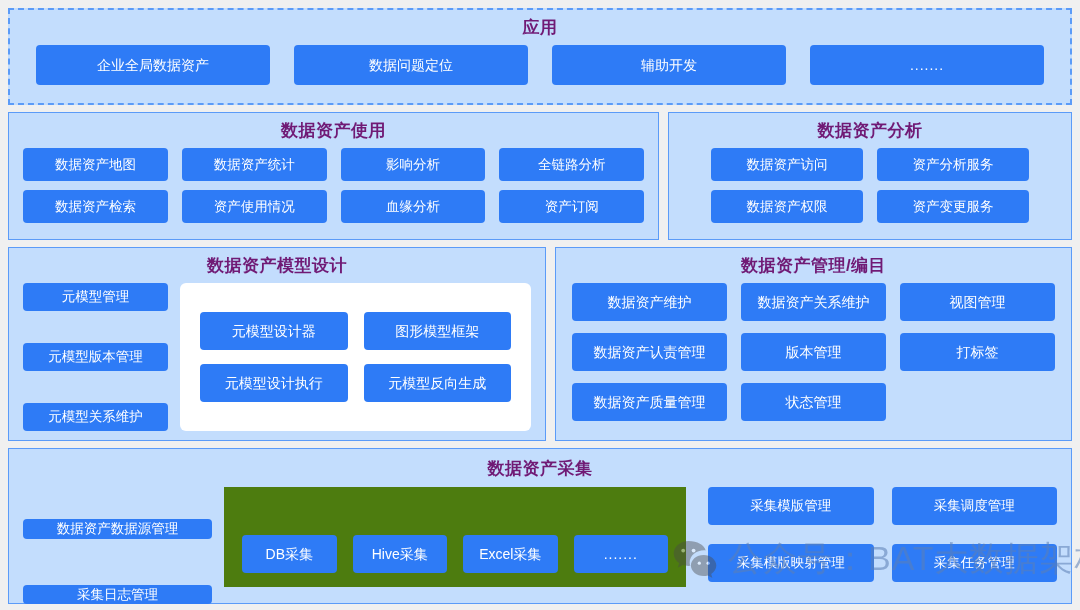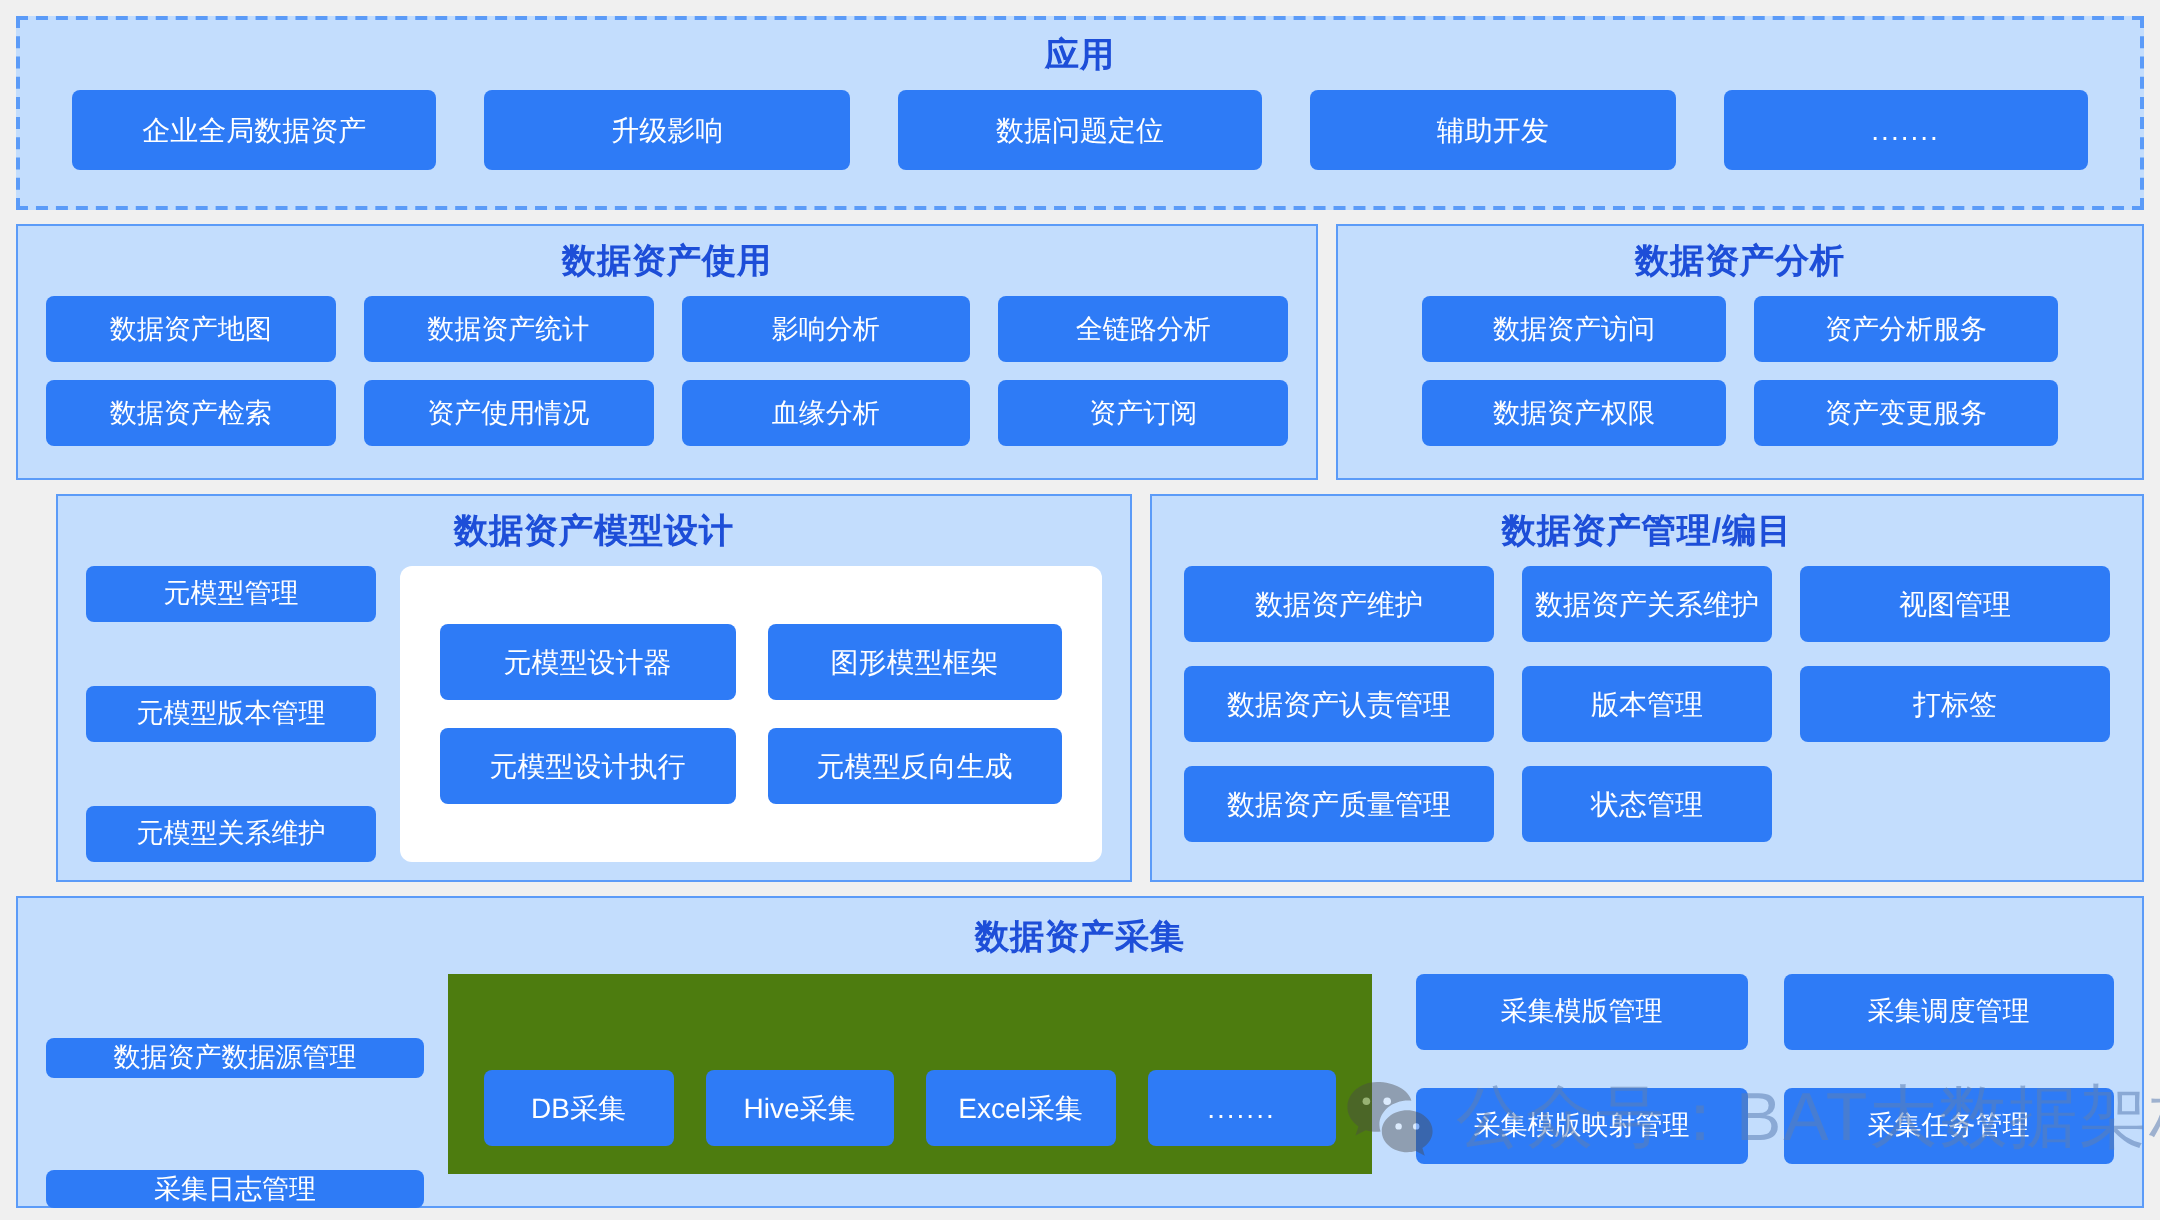"应用" .panel-title { color: #1d4ed8 -> #701a75 }
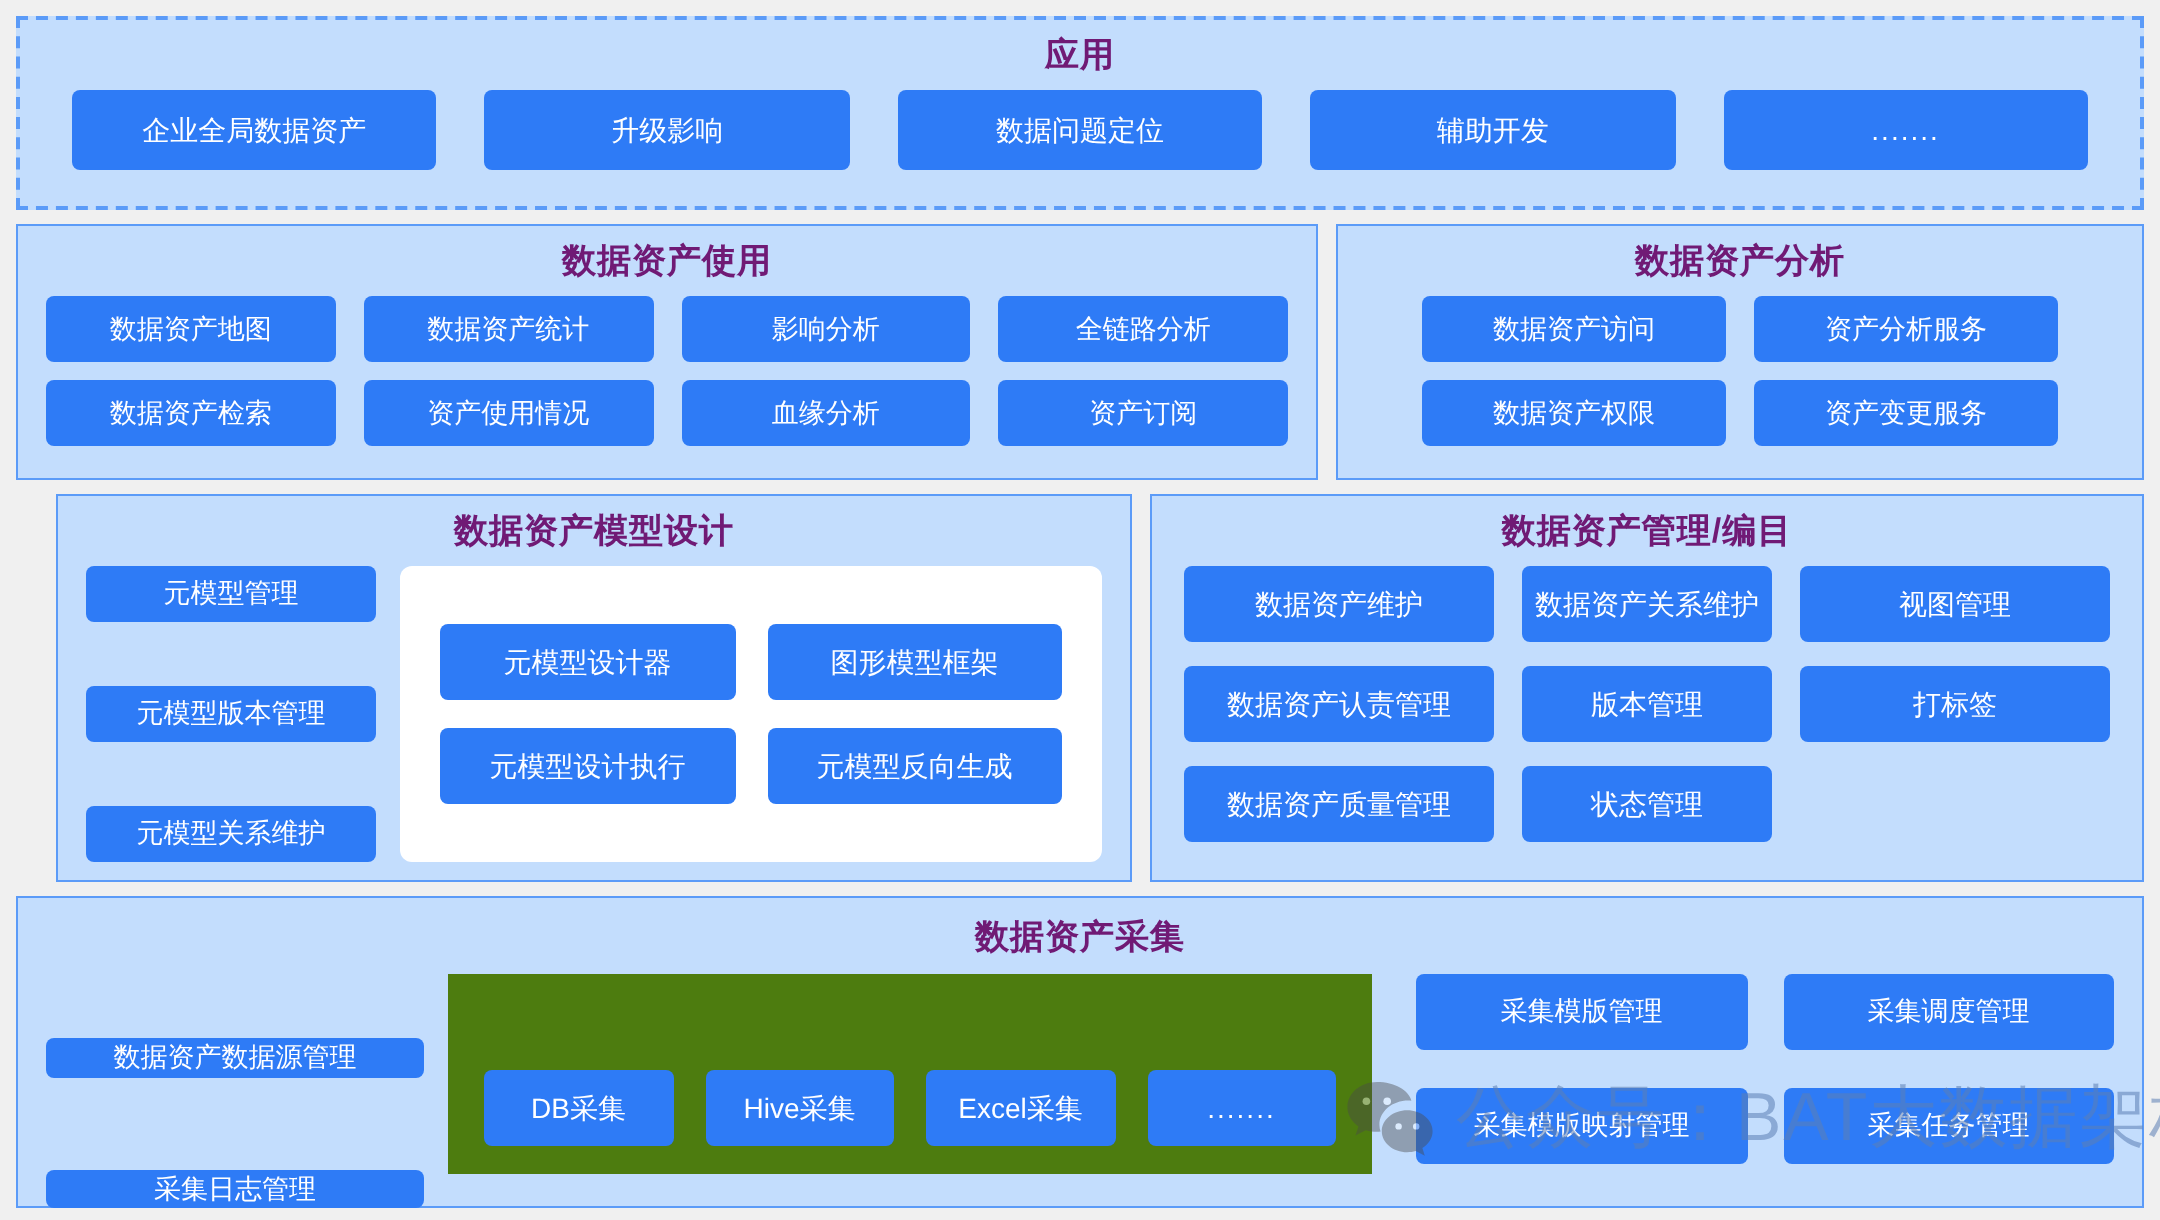"升级影响" div.btn { html: <div>升级影响</div> -> none }
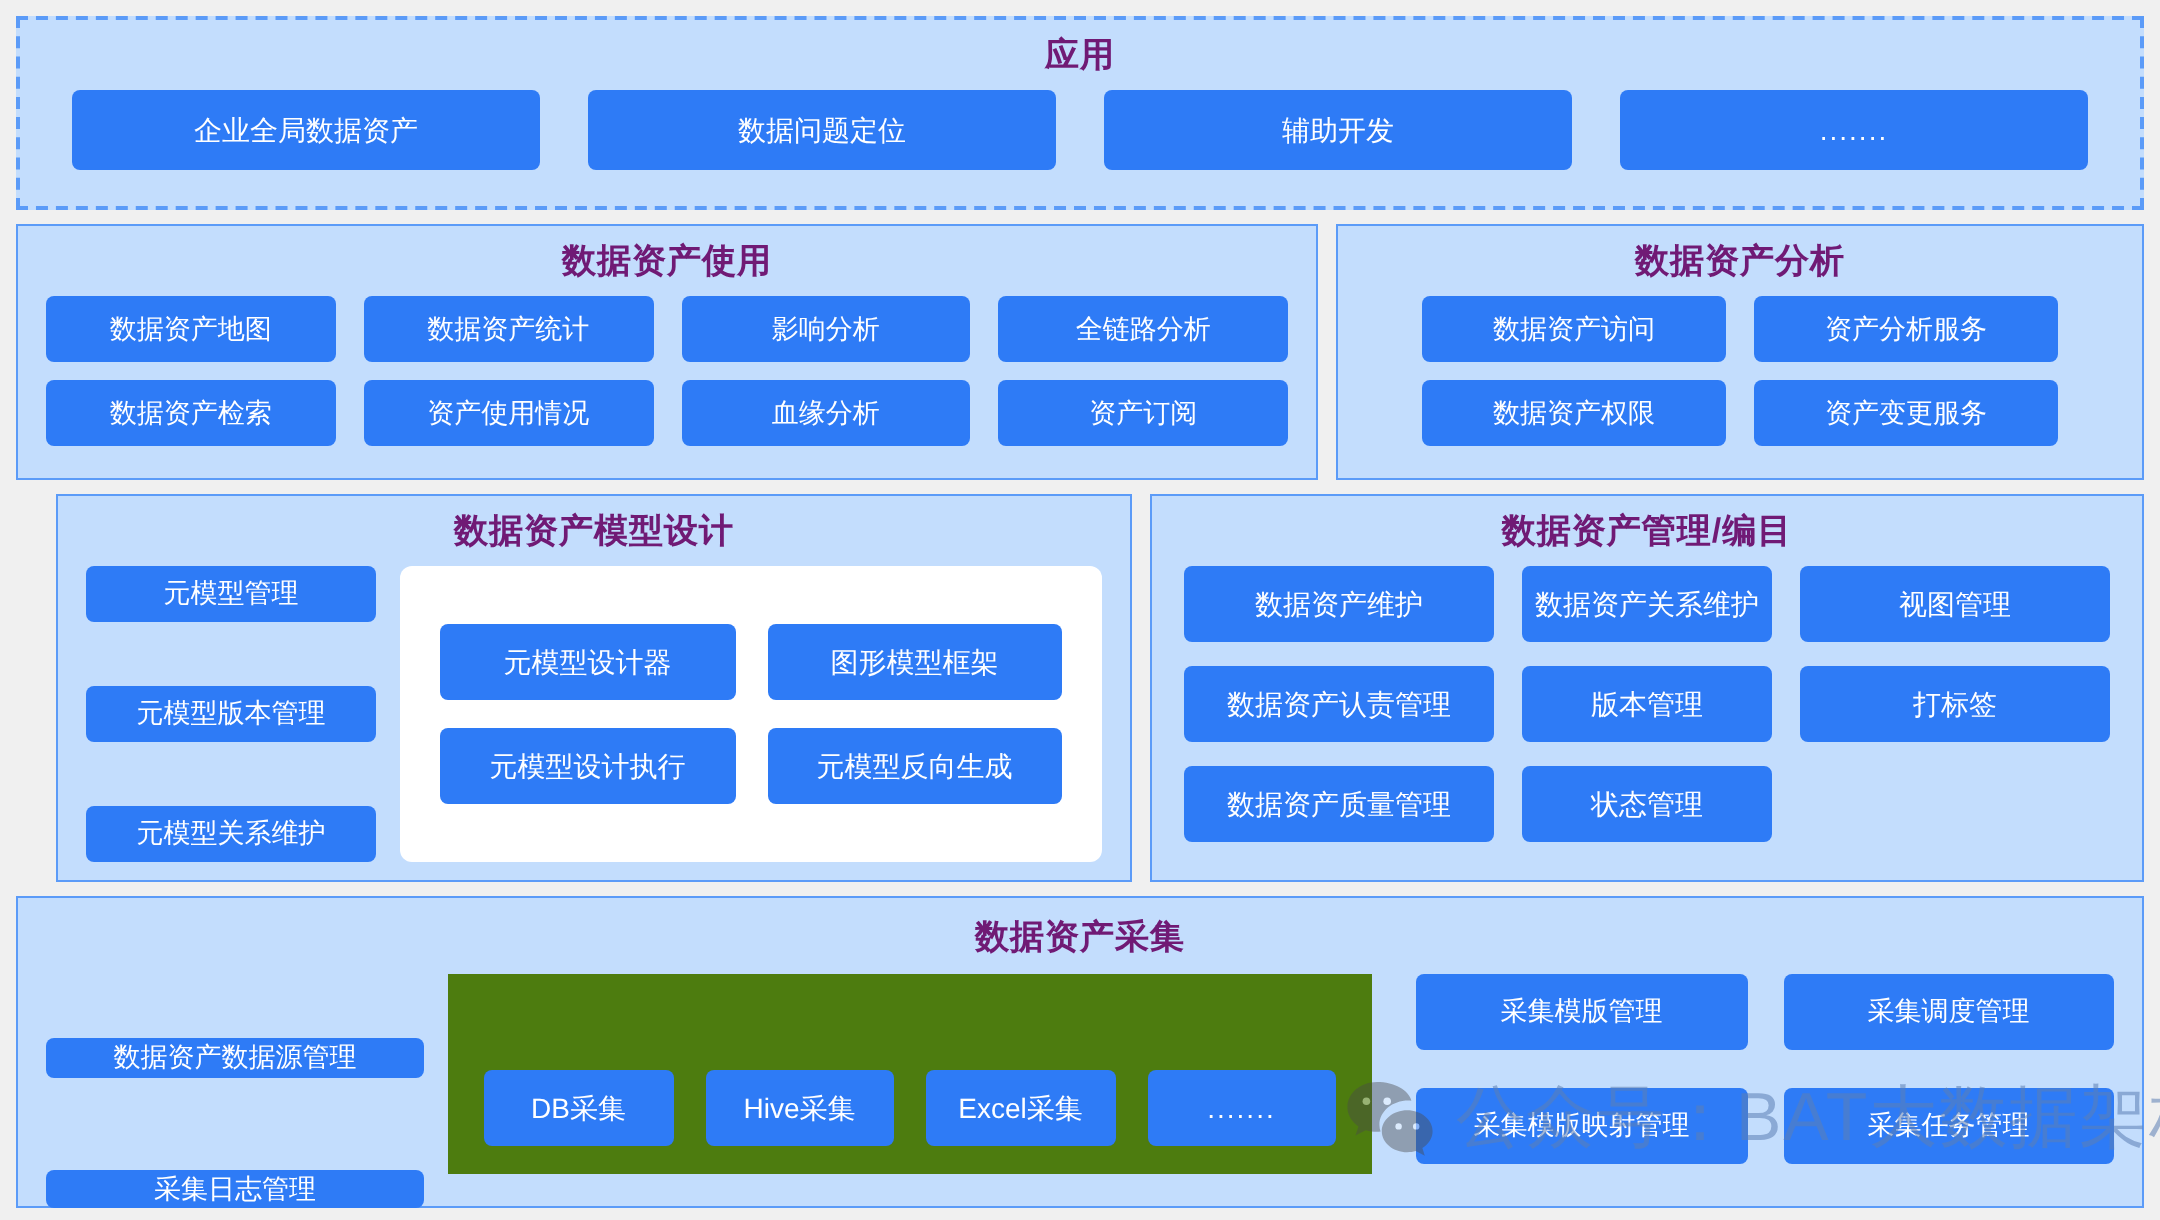"数据资产模型设计" #panel-model { margin-left: 20px -> none }
